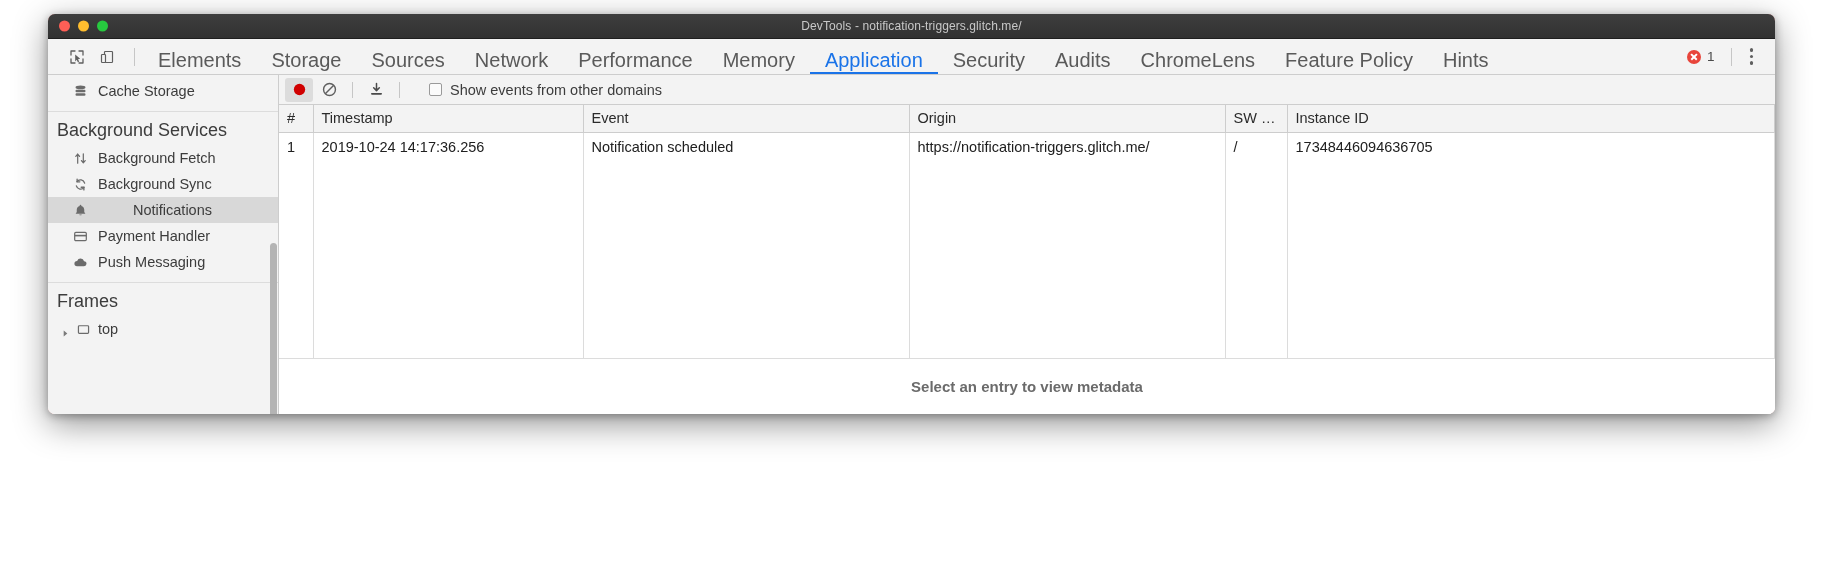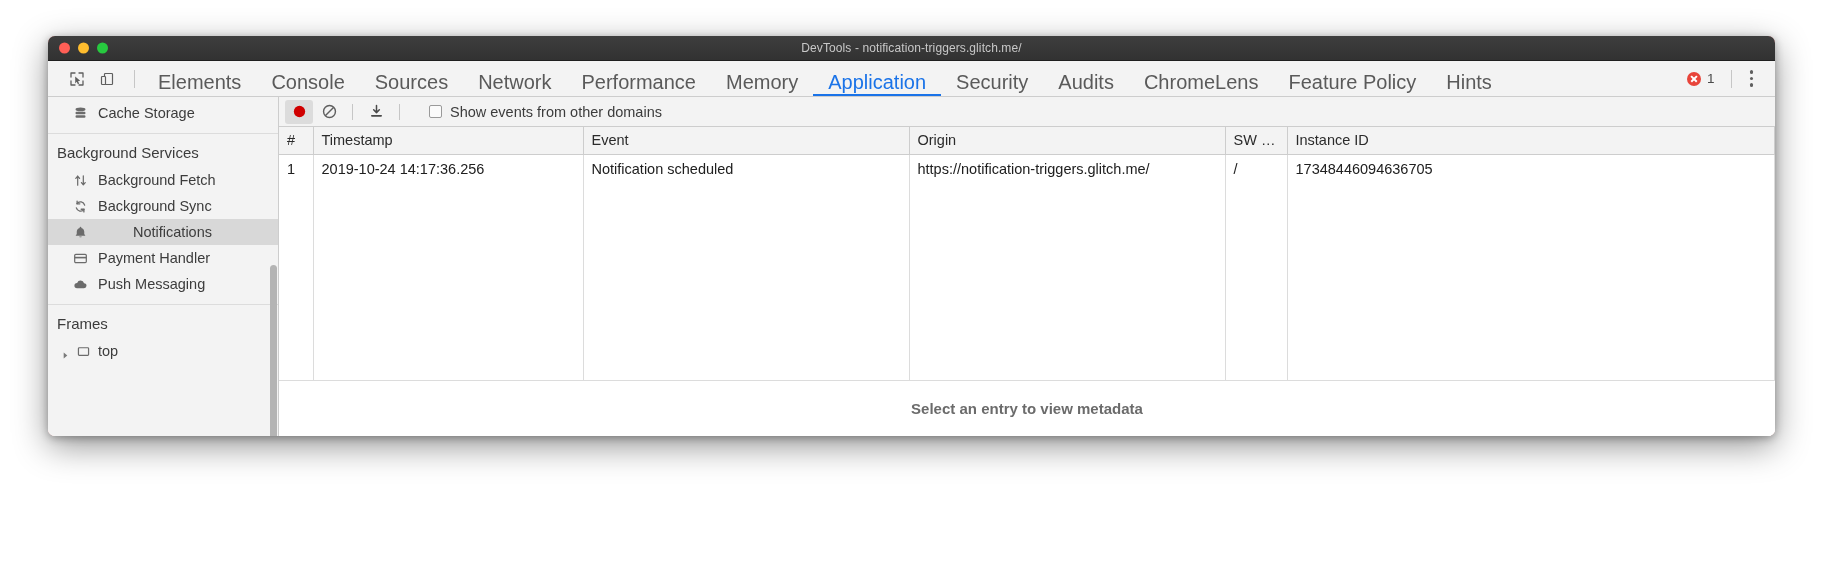"DevTools -" .window { top: 36px -> 14px }
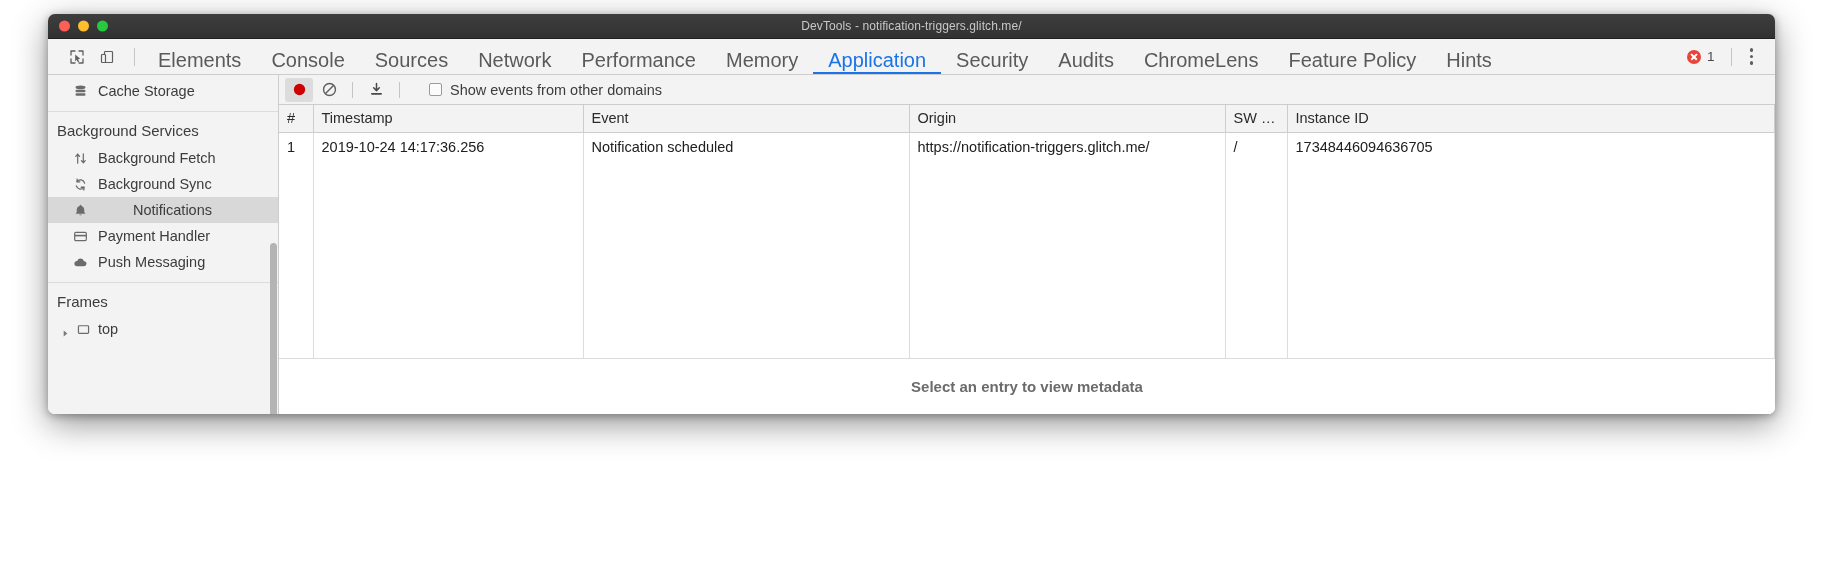"Console" span { text: Console -> Storage }
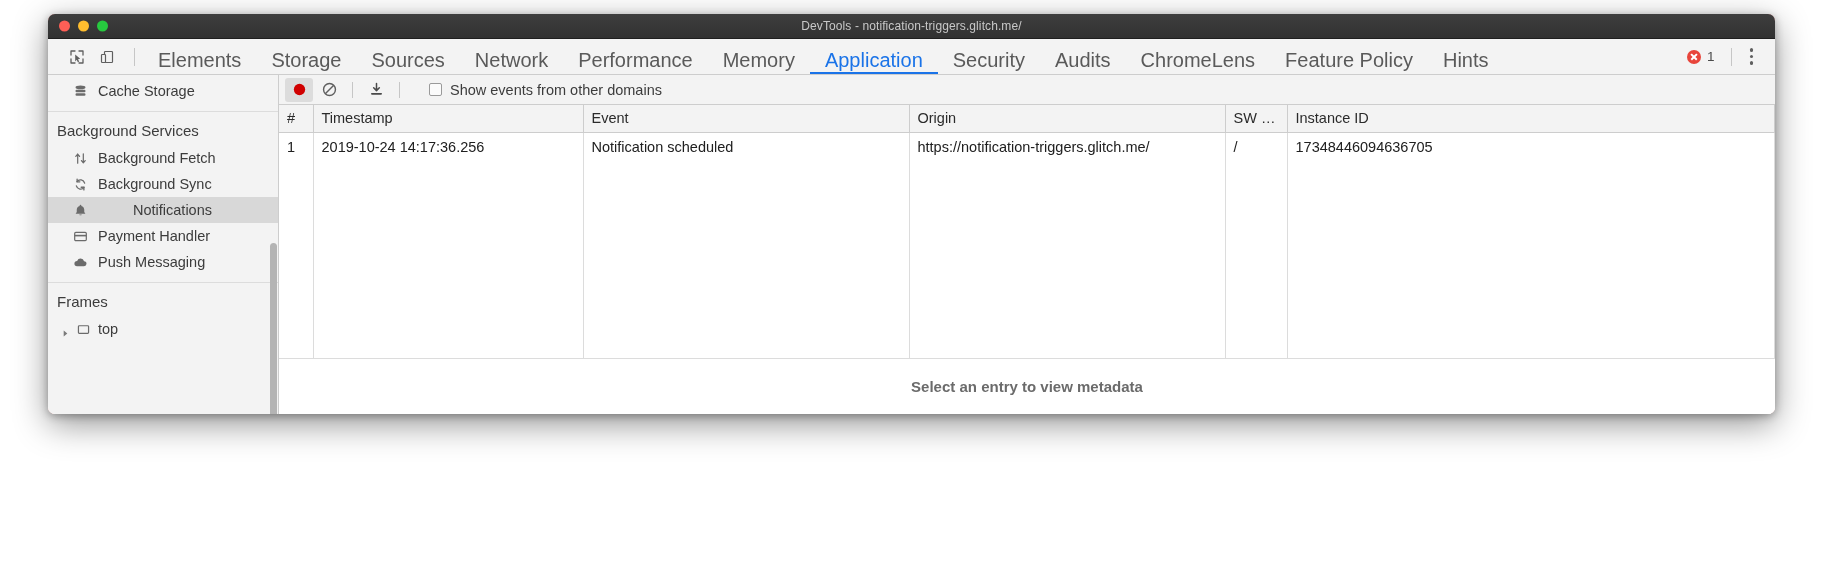"Background Services" .sb-group { font-size: 15px -> 18px }
